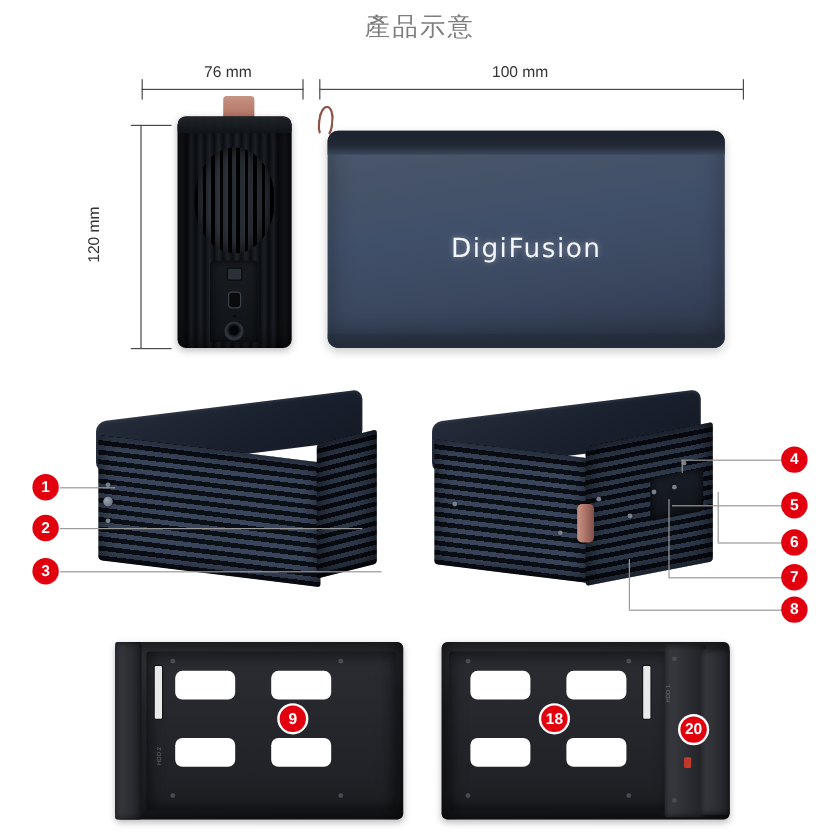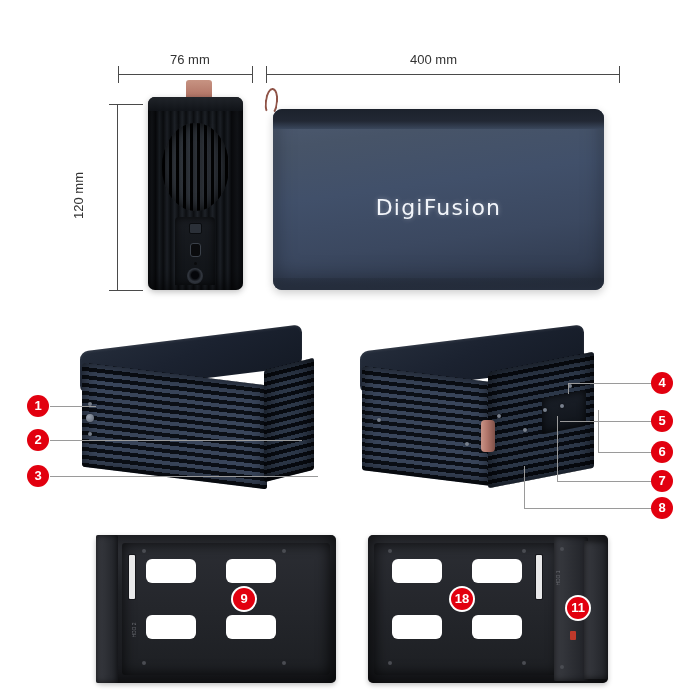"產品示意" div.title { html: none -> <div>產品示意</div> }
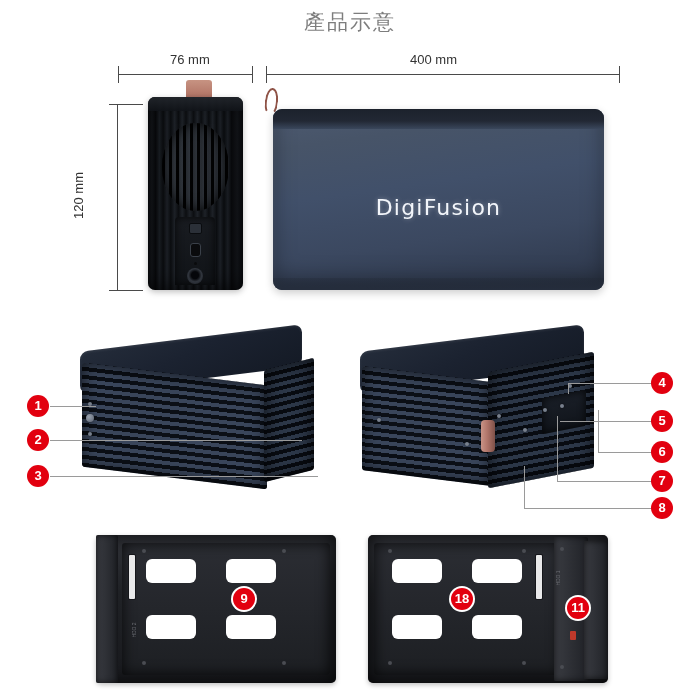"400 mm" div.dim-label { text: 400 -> 100 }
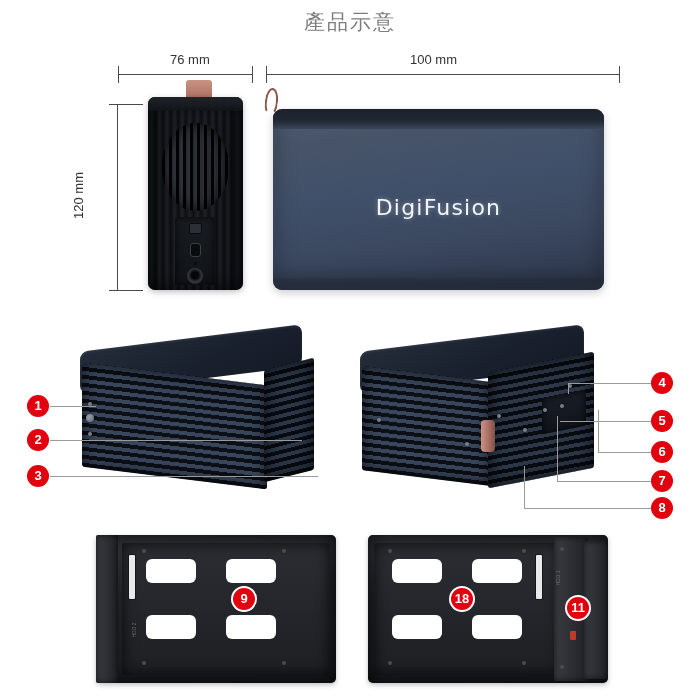"11" div.badge { text: 11 -> 20 }
